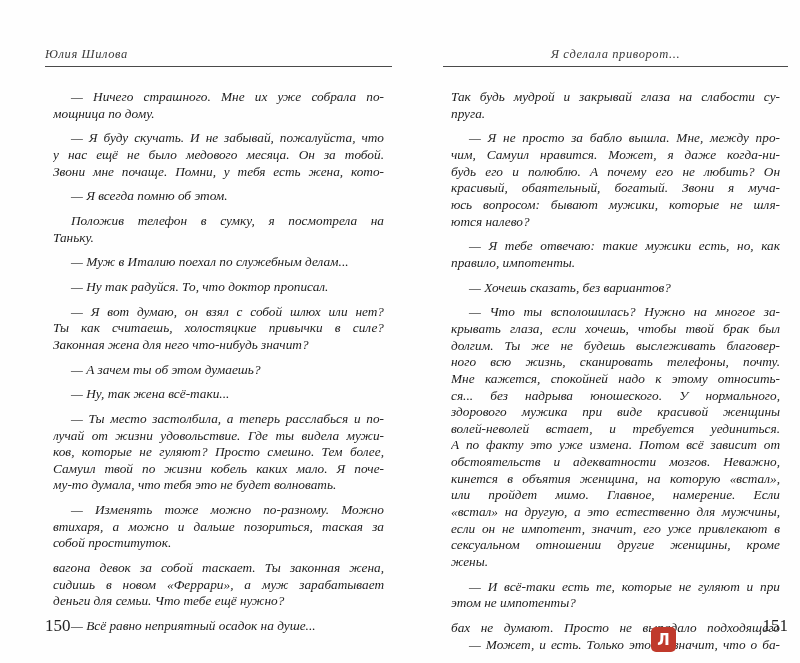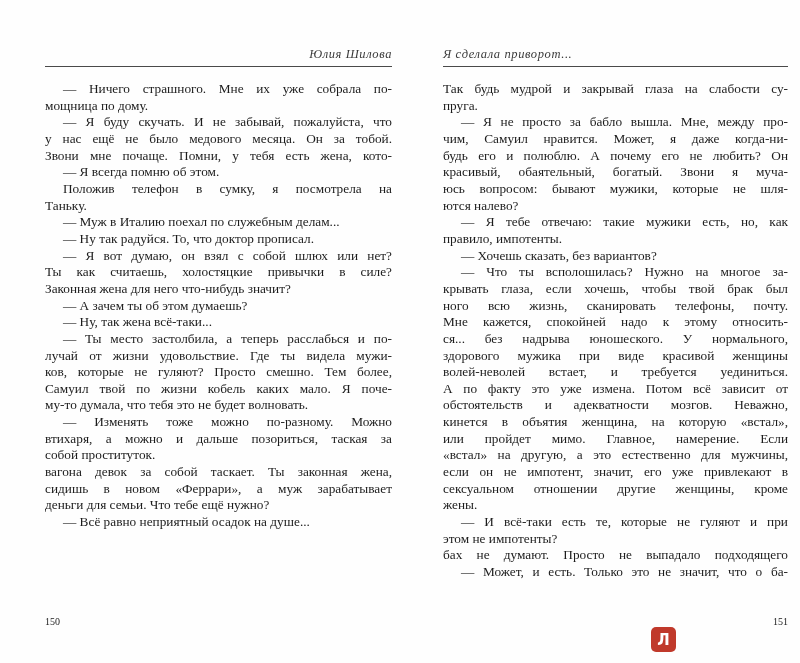"Юлия Шилова" .page.left .runhead { text-align: right -> left }
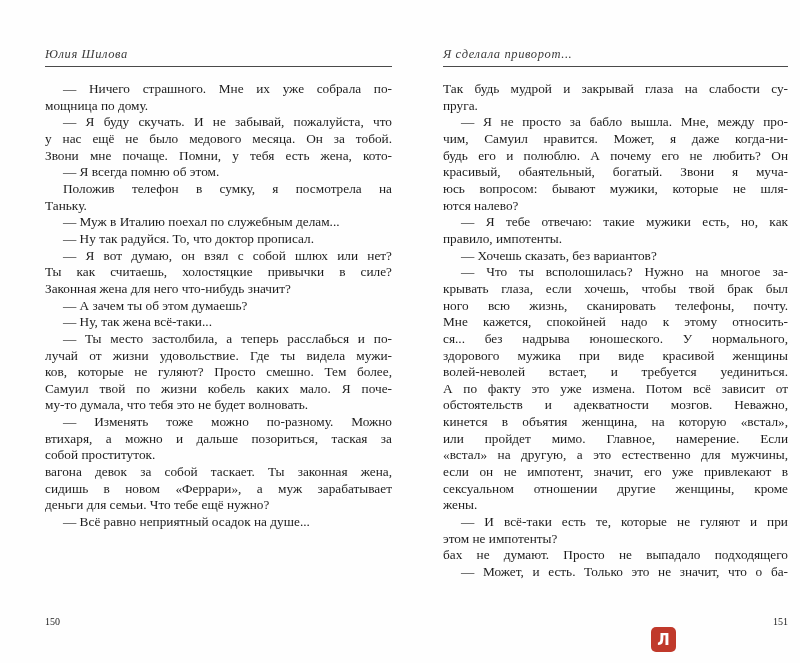"Я сделала приворот..." .page.right .runhead { text-align: left -> center }
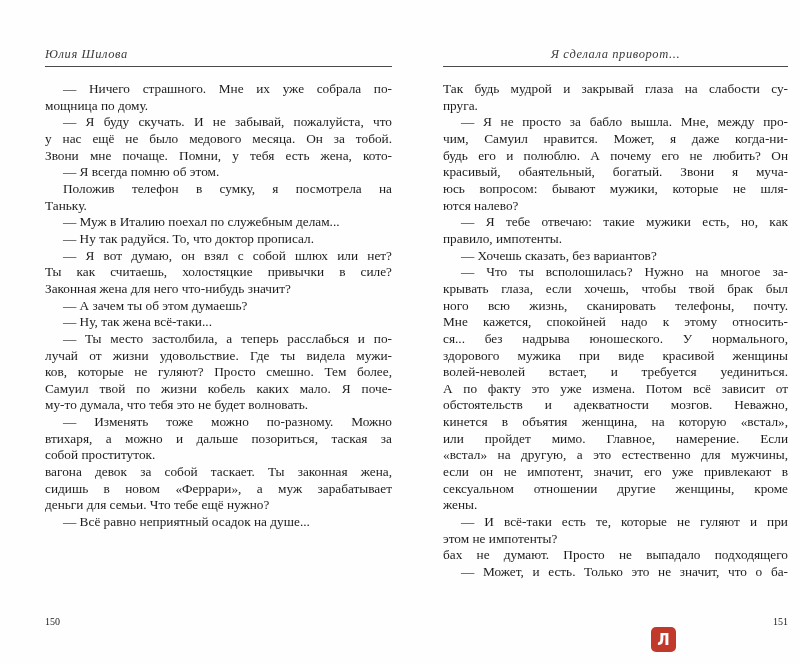"— Ничего страшного. Мне их" .para { font-style: none -> italic; margin: 0 -> 8px }
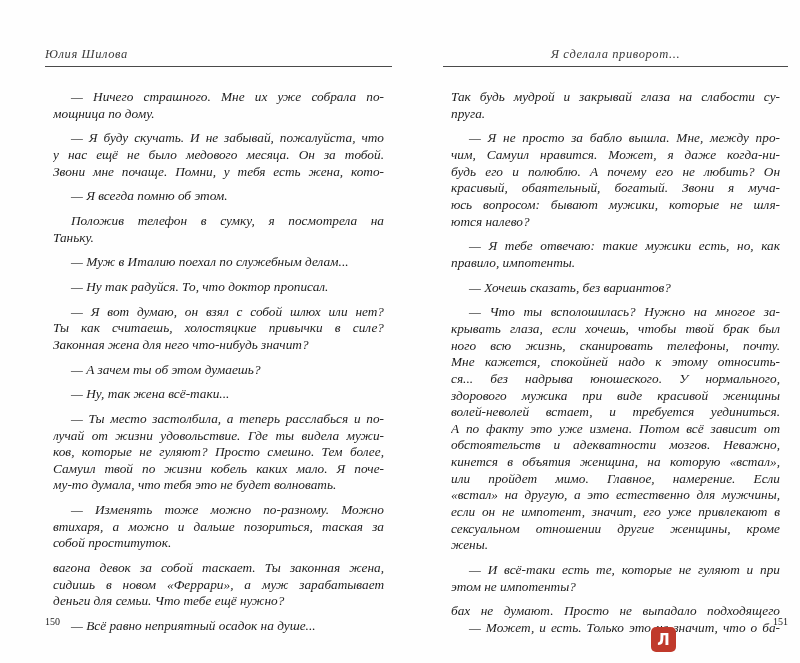"долгим. Ты же не будешь" div.line { html: none -> <div>долгим. Ты же не будешь выслеживать благовер-</div> }
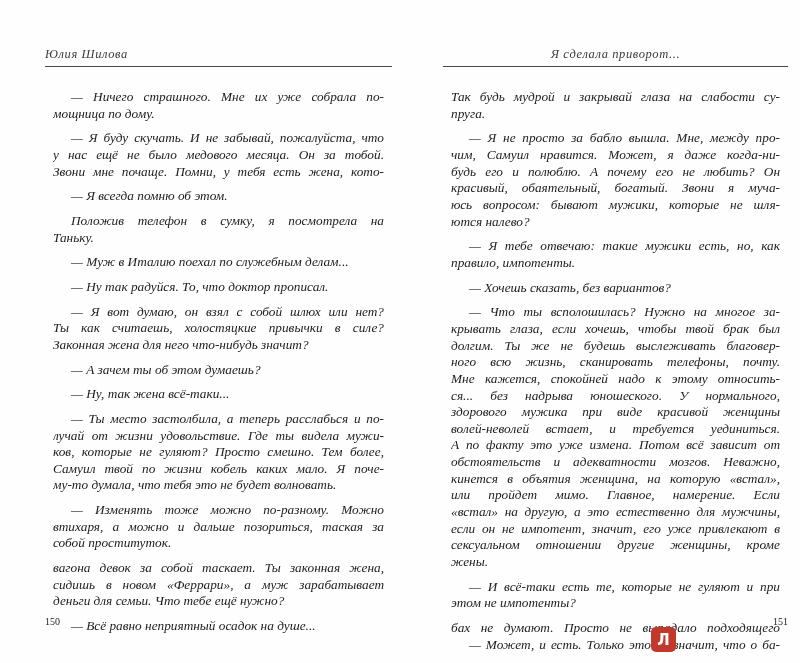"150" .pagenum { font-size: 10px -> 17px }
